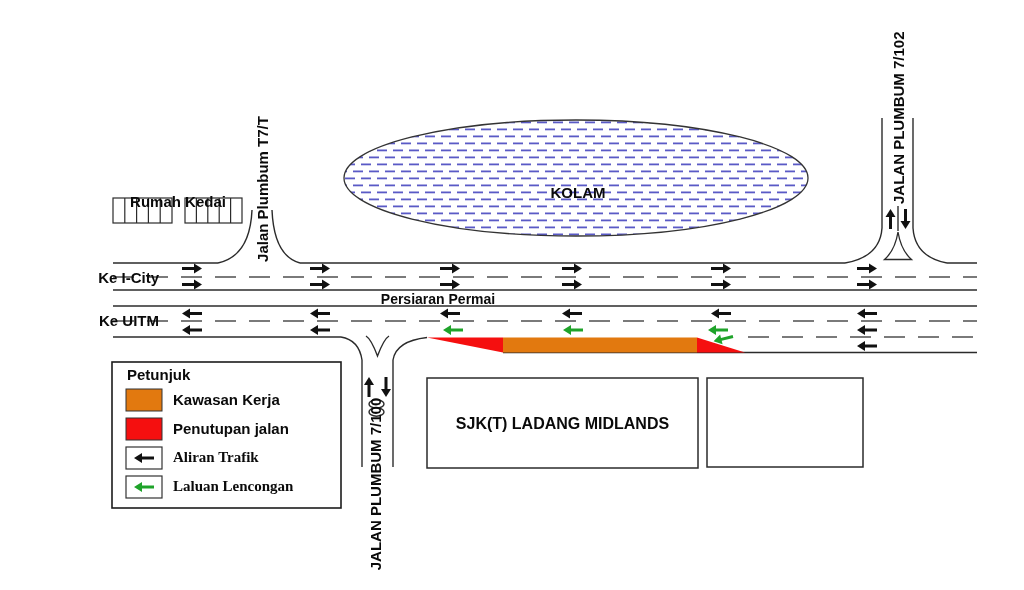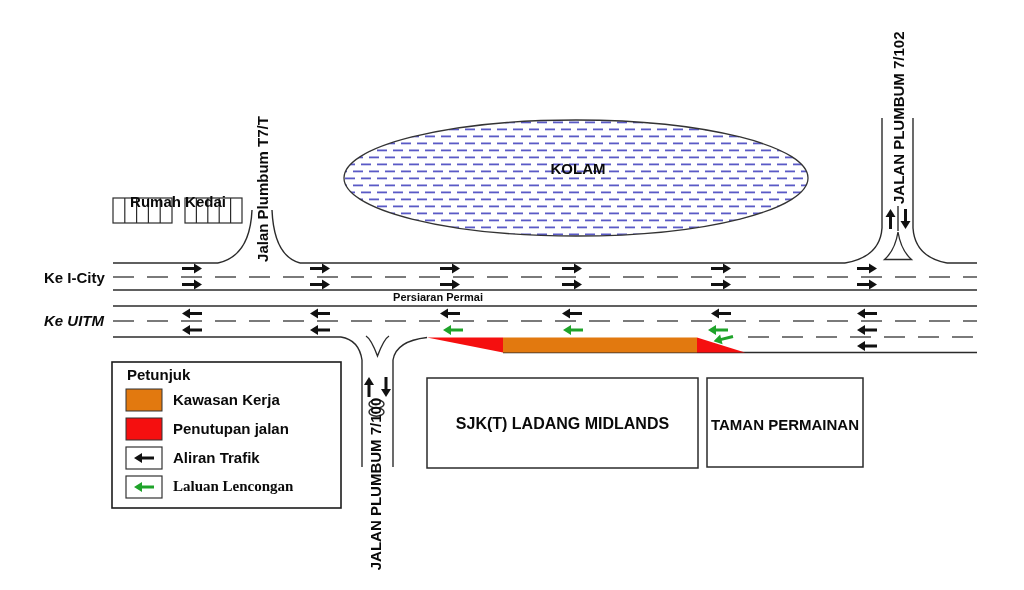"KOLAM" div.lbl { top: 160px -> 184px }
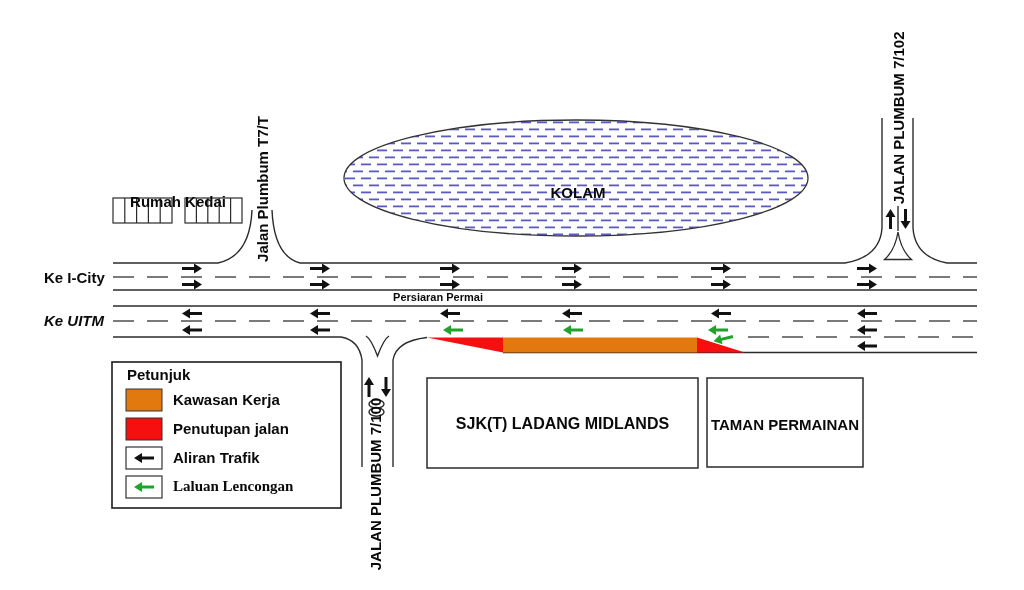"Ke I-City" .lbl.right { margin-left: none -> 47px; text-align: left -> right }
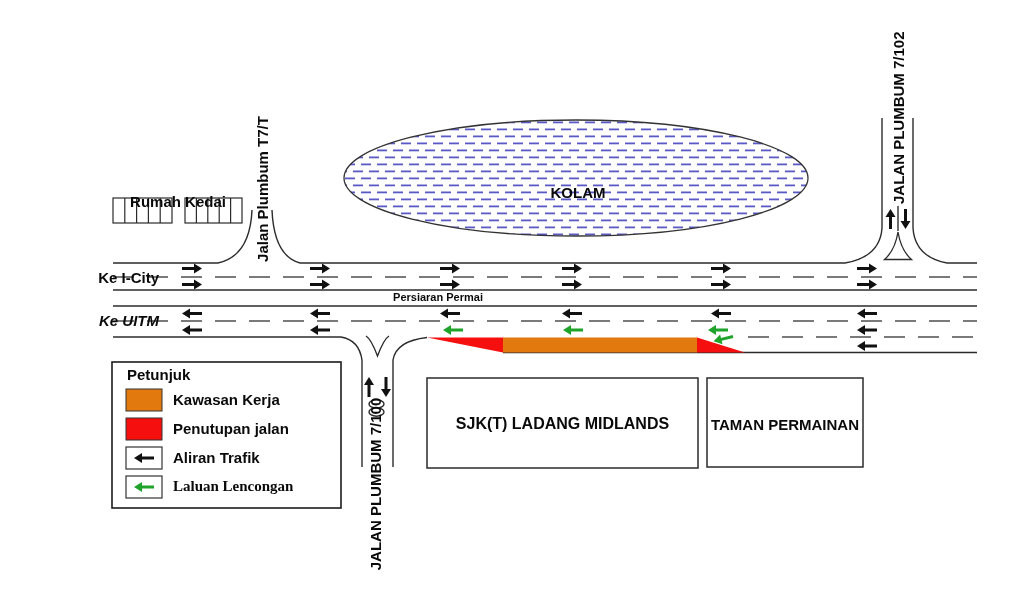"Persiaran Permai" .f14 { font-size: 11px -> 14px }
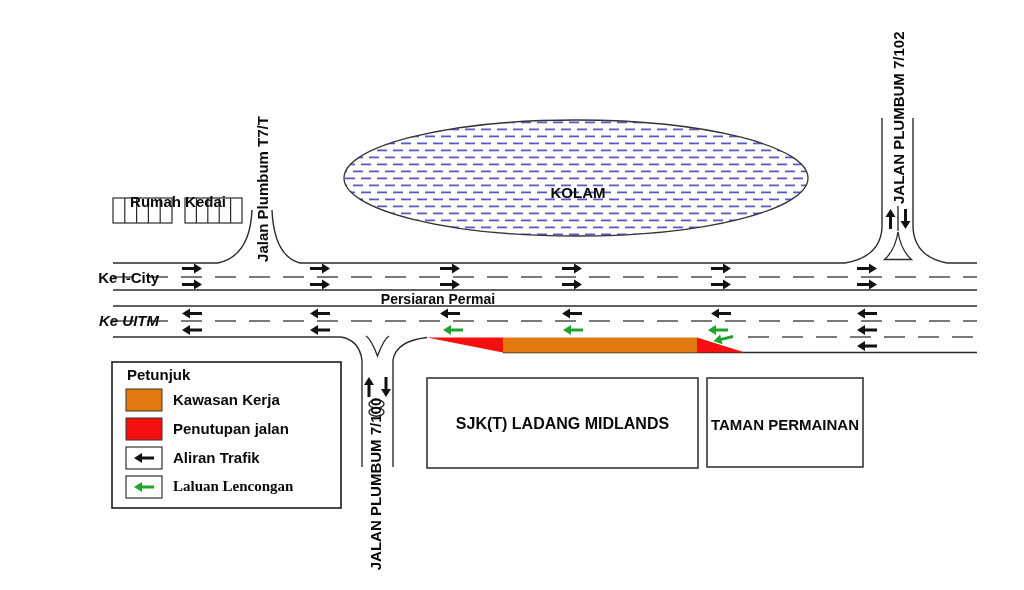"Ke UITM" div.lbl { font-style: italic -> none }
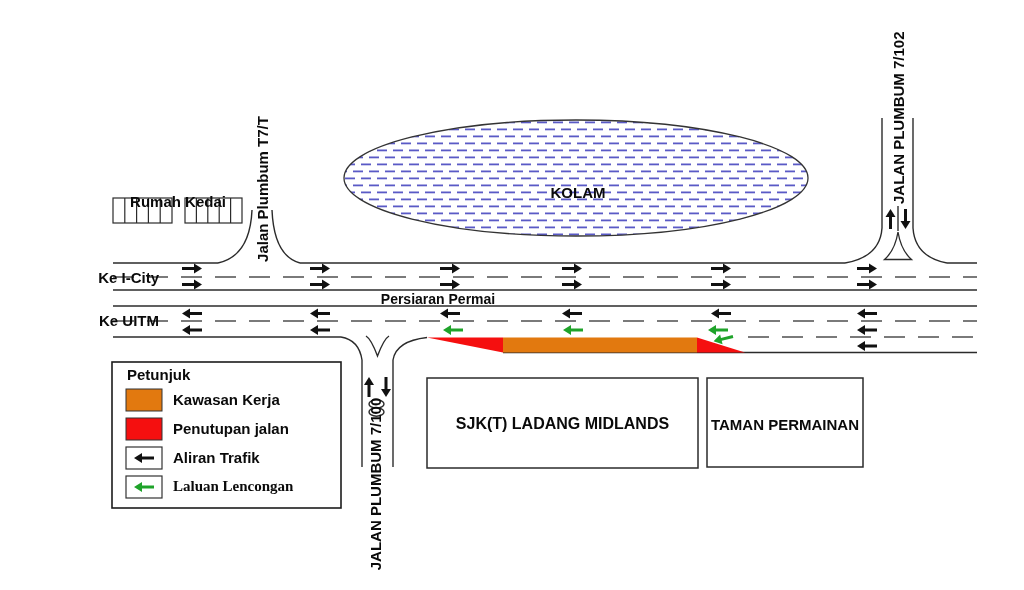"TAMAN PERMAINAN" div.lbl { html: <div>TAMAN PERMAINAN</div> -> none }
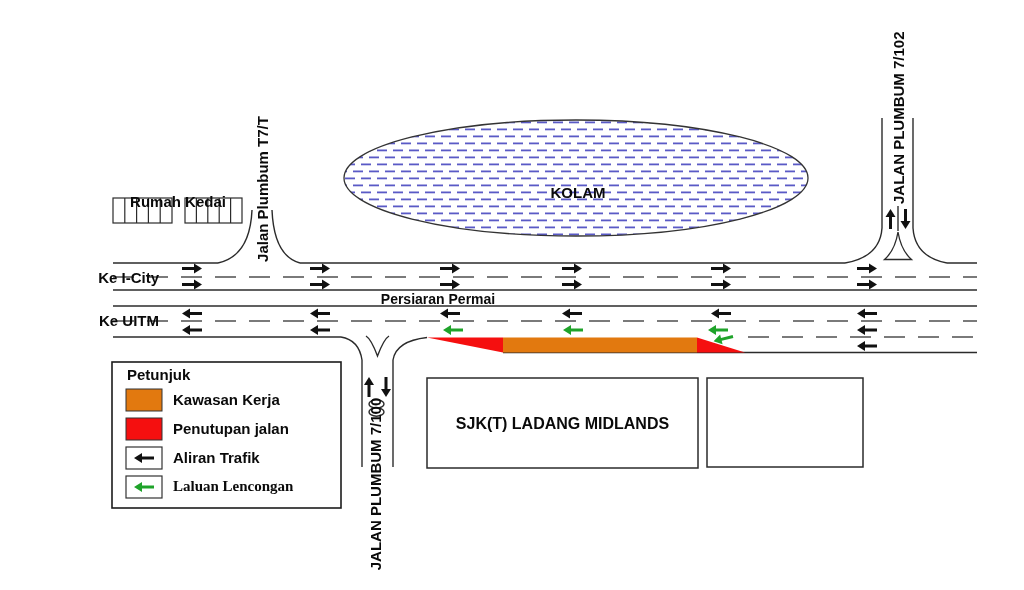"Aliran Trafik" div.lbl { font-family: none -> Liberation Serif, serif }
